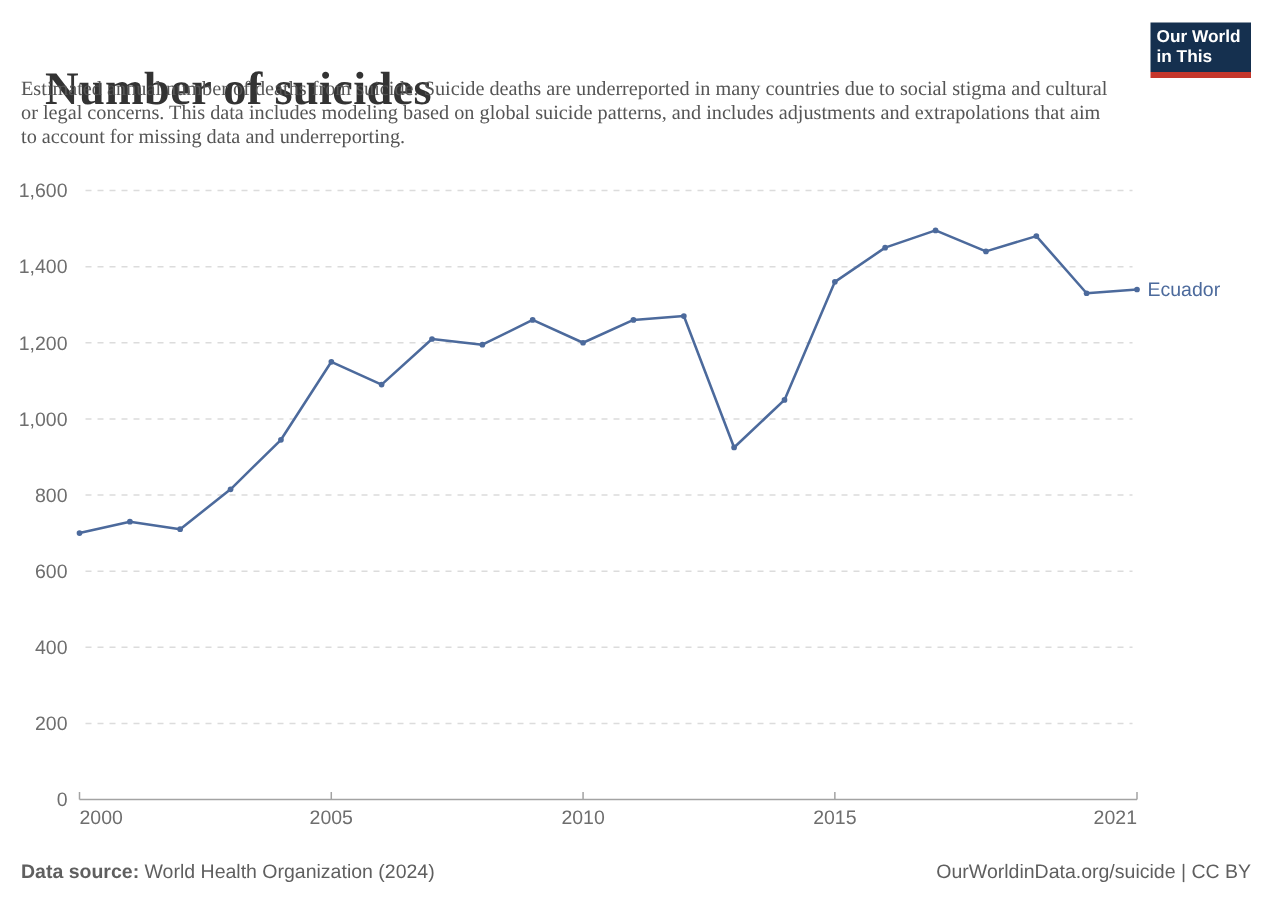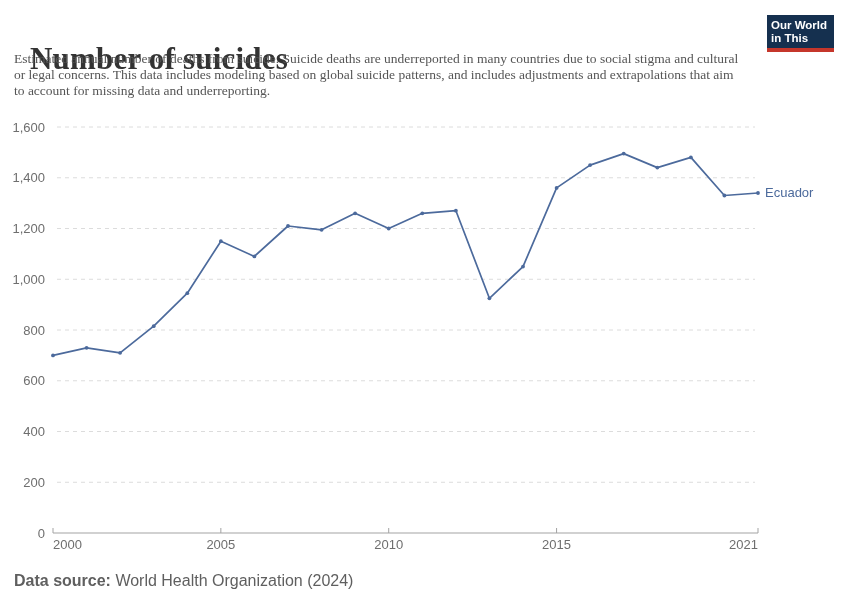"Data source: World Health Organization" .page-footer { font-size: 16px -> 13px }
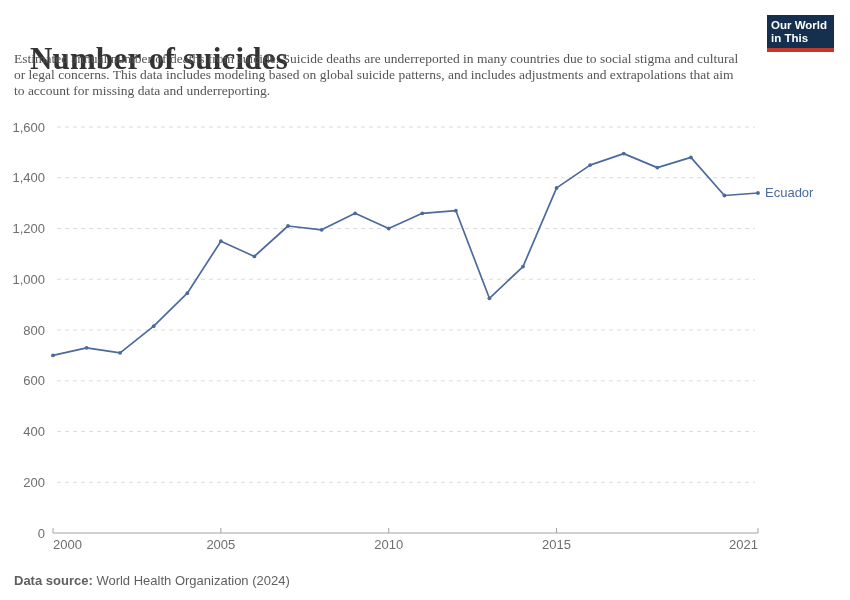"OurWorldinData.org/suicide | CC BY" div { html: none -> <div>OurWorldinData.org/suicide | CC BY</div> }
